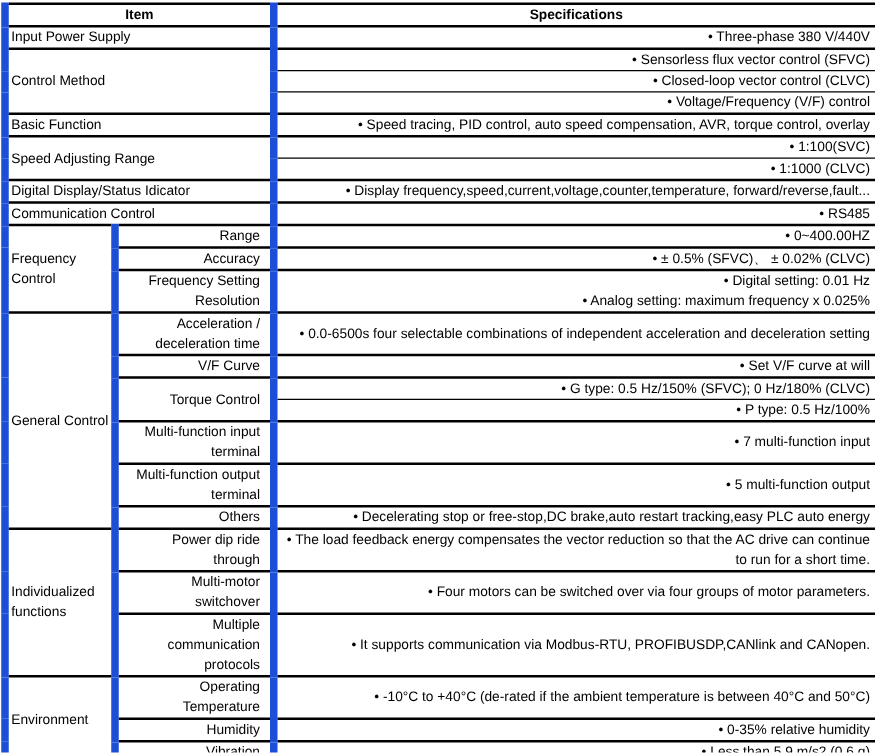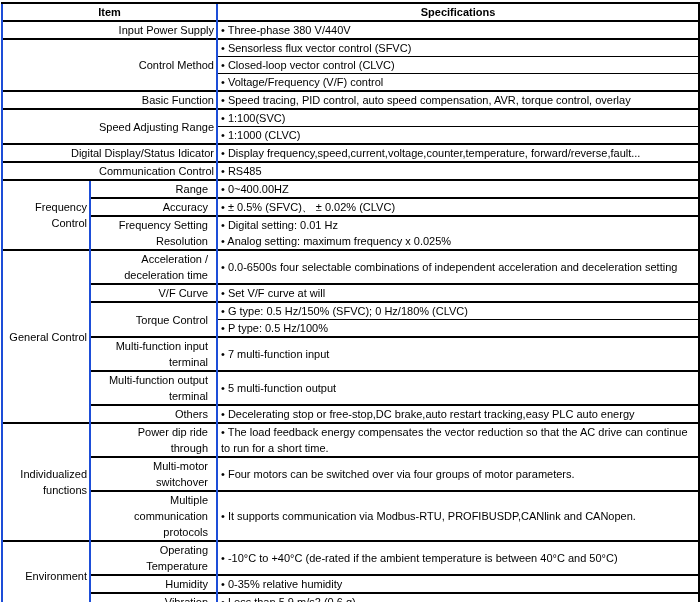"Item" td { border-left: 2px solid #1d4ed8 -> 6px solid #1d4ed8 }
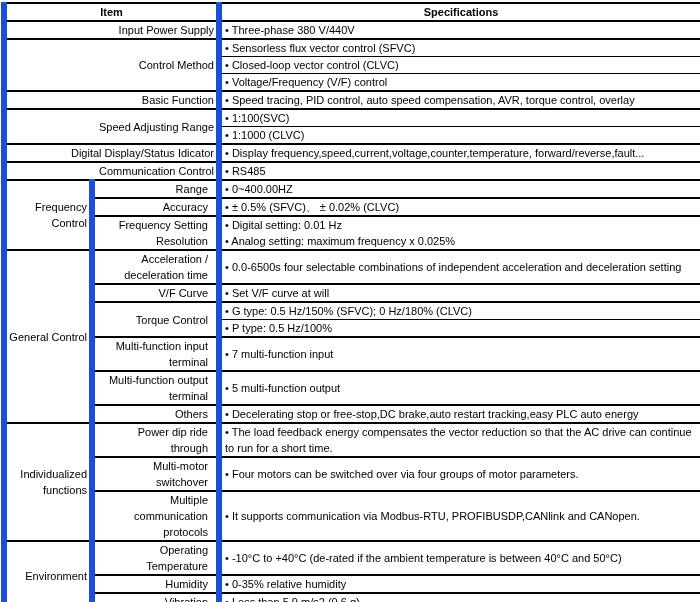"Input Power Supply" td.item, td.group { text-align: right -> left }
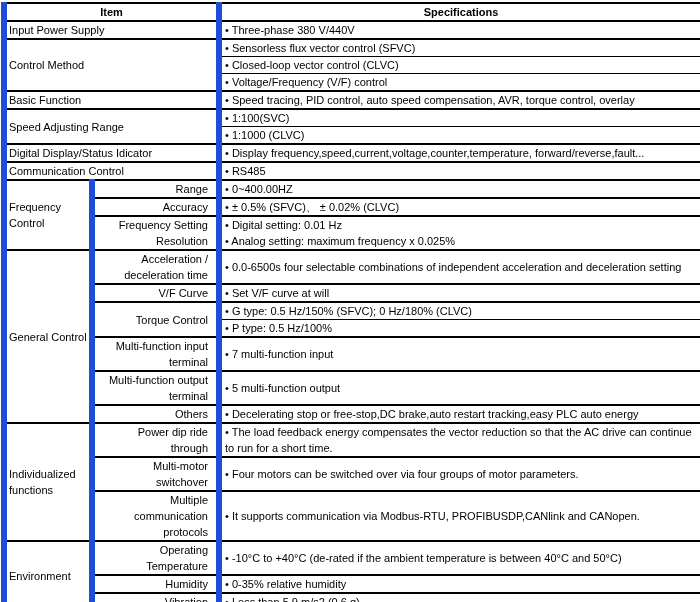"• Three-phase 380 V/440V" td.spec { text-align: left -> right }
